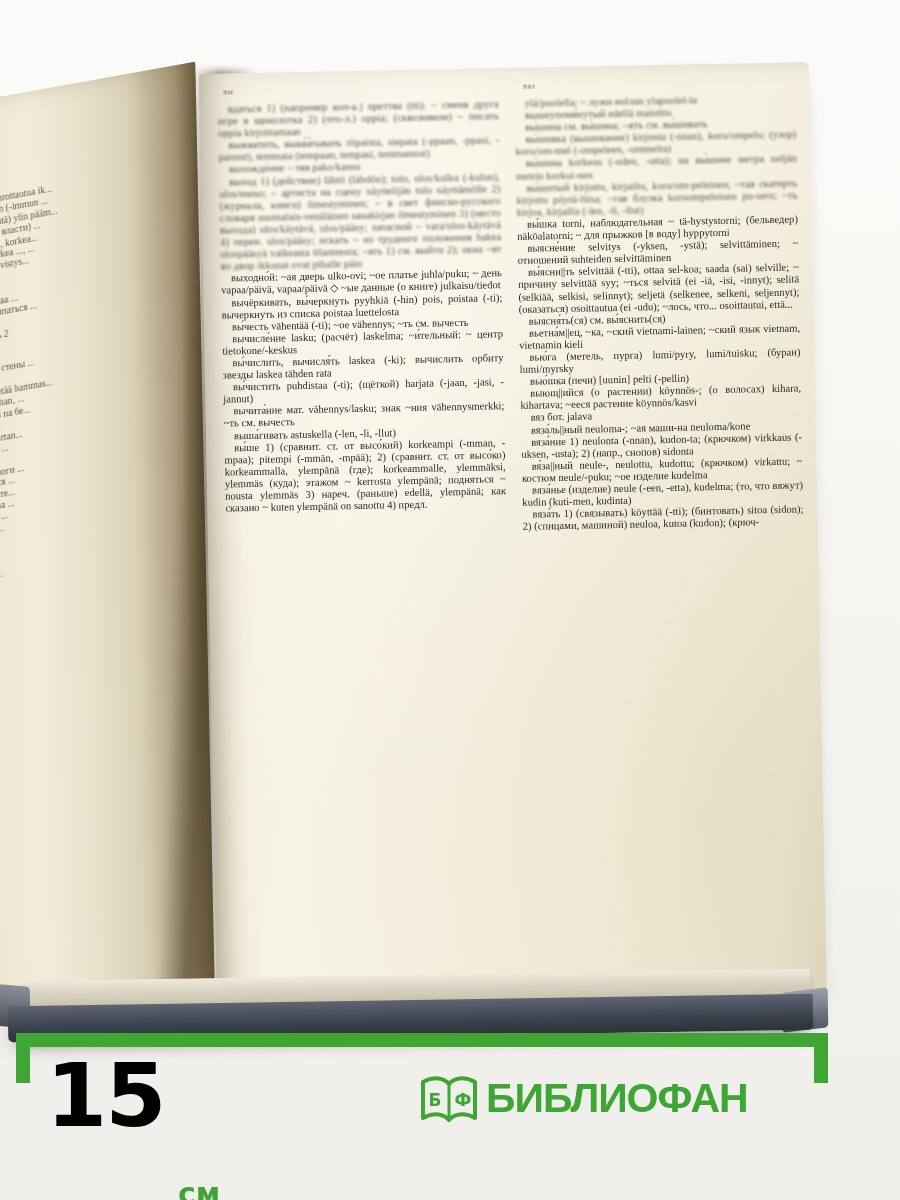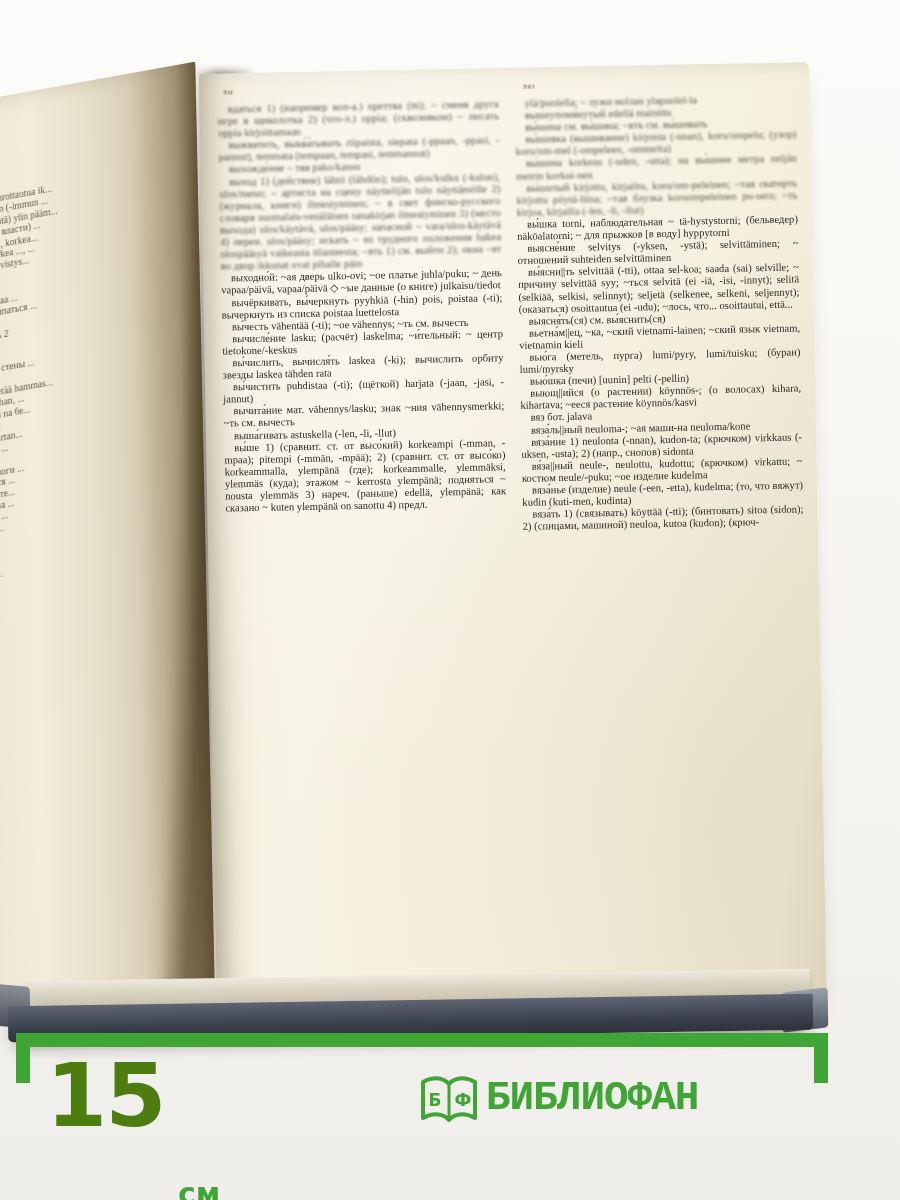"15" .scale-num { color: #4d7c0f -> #000000 }
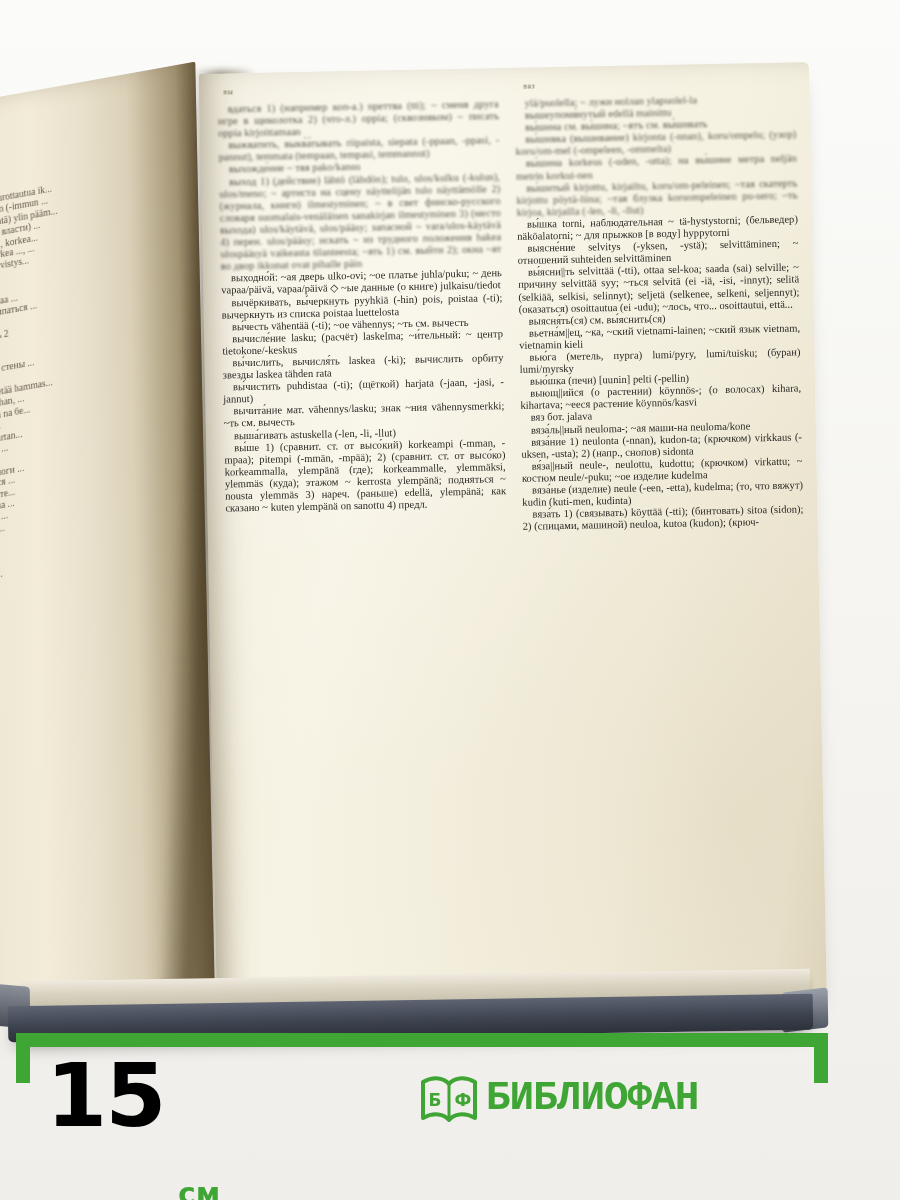"БИБЛИОФАН" .brand-text { font-family: Liberation Mono, monospace -> Liberation Sans, sans-serif }
